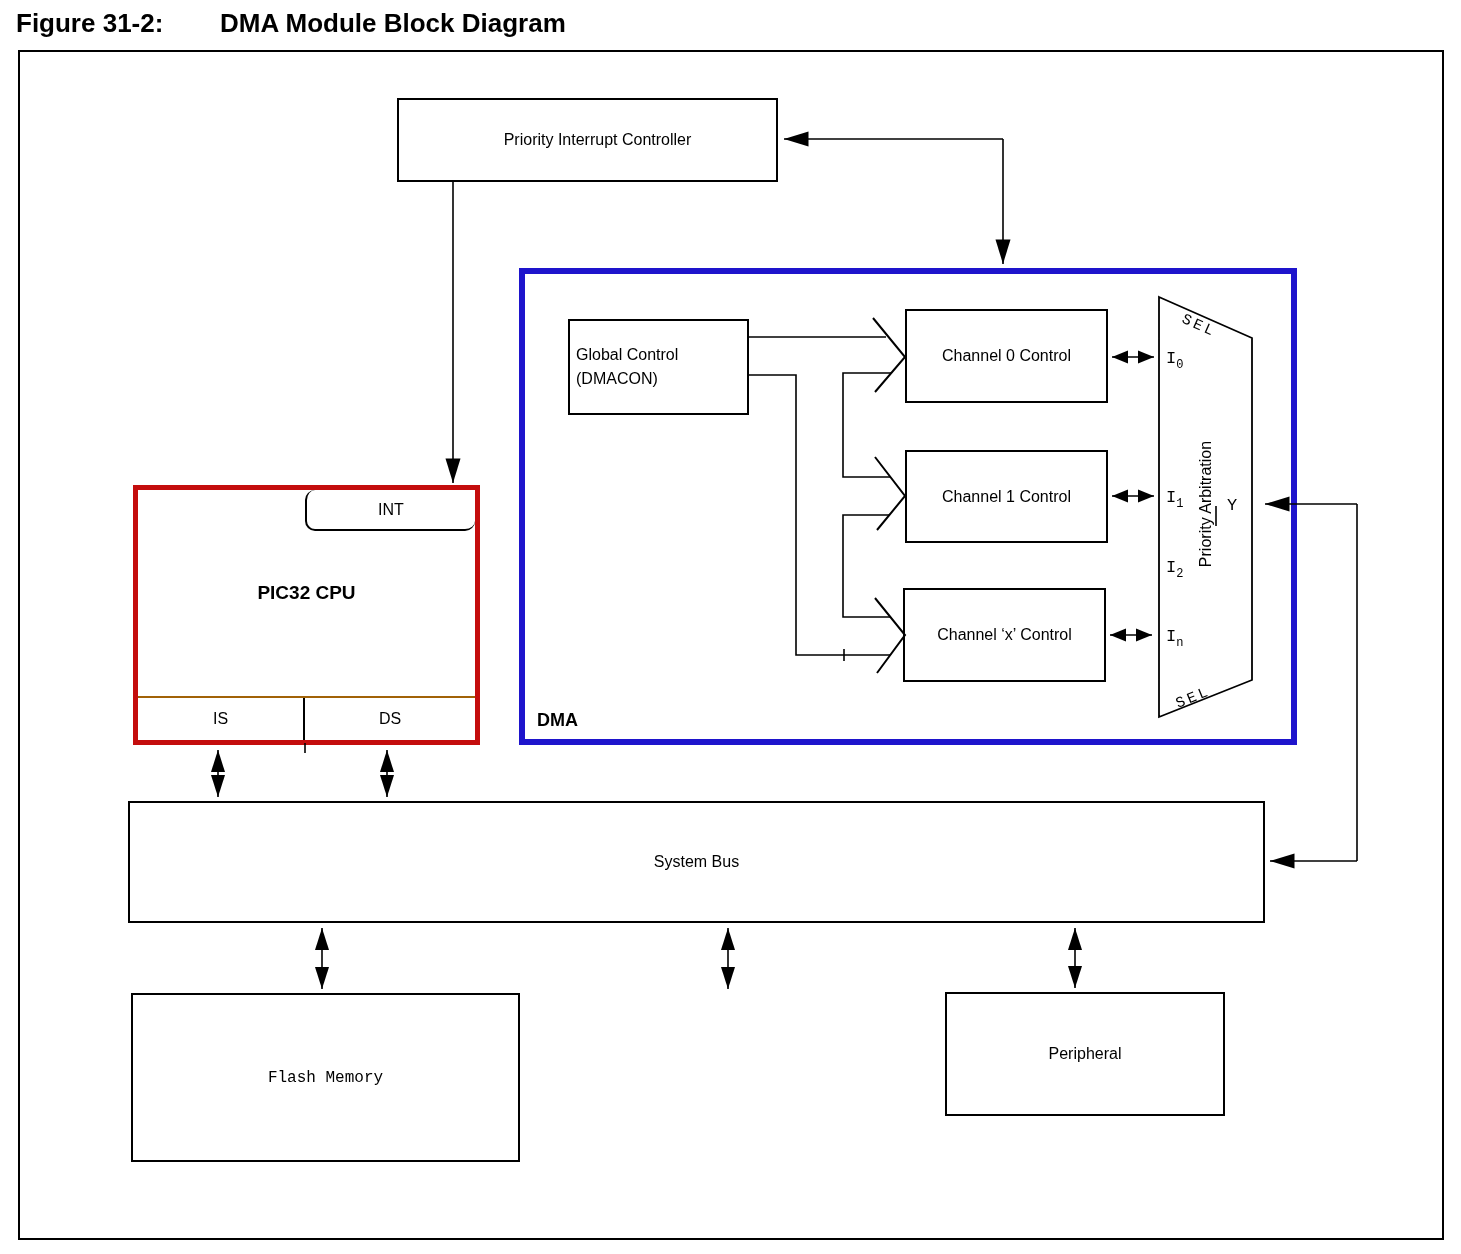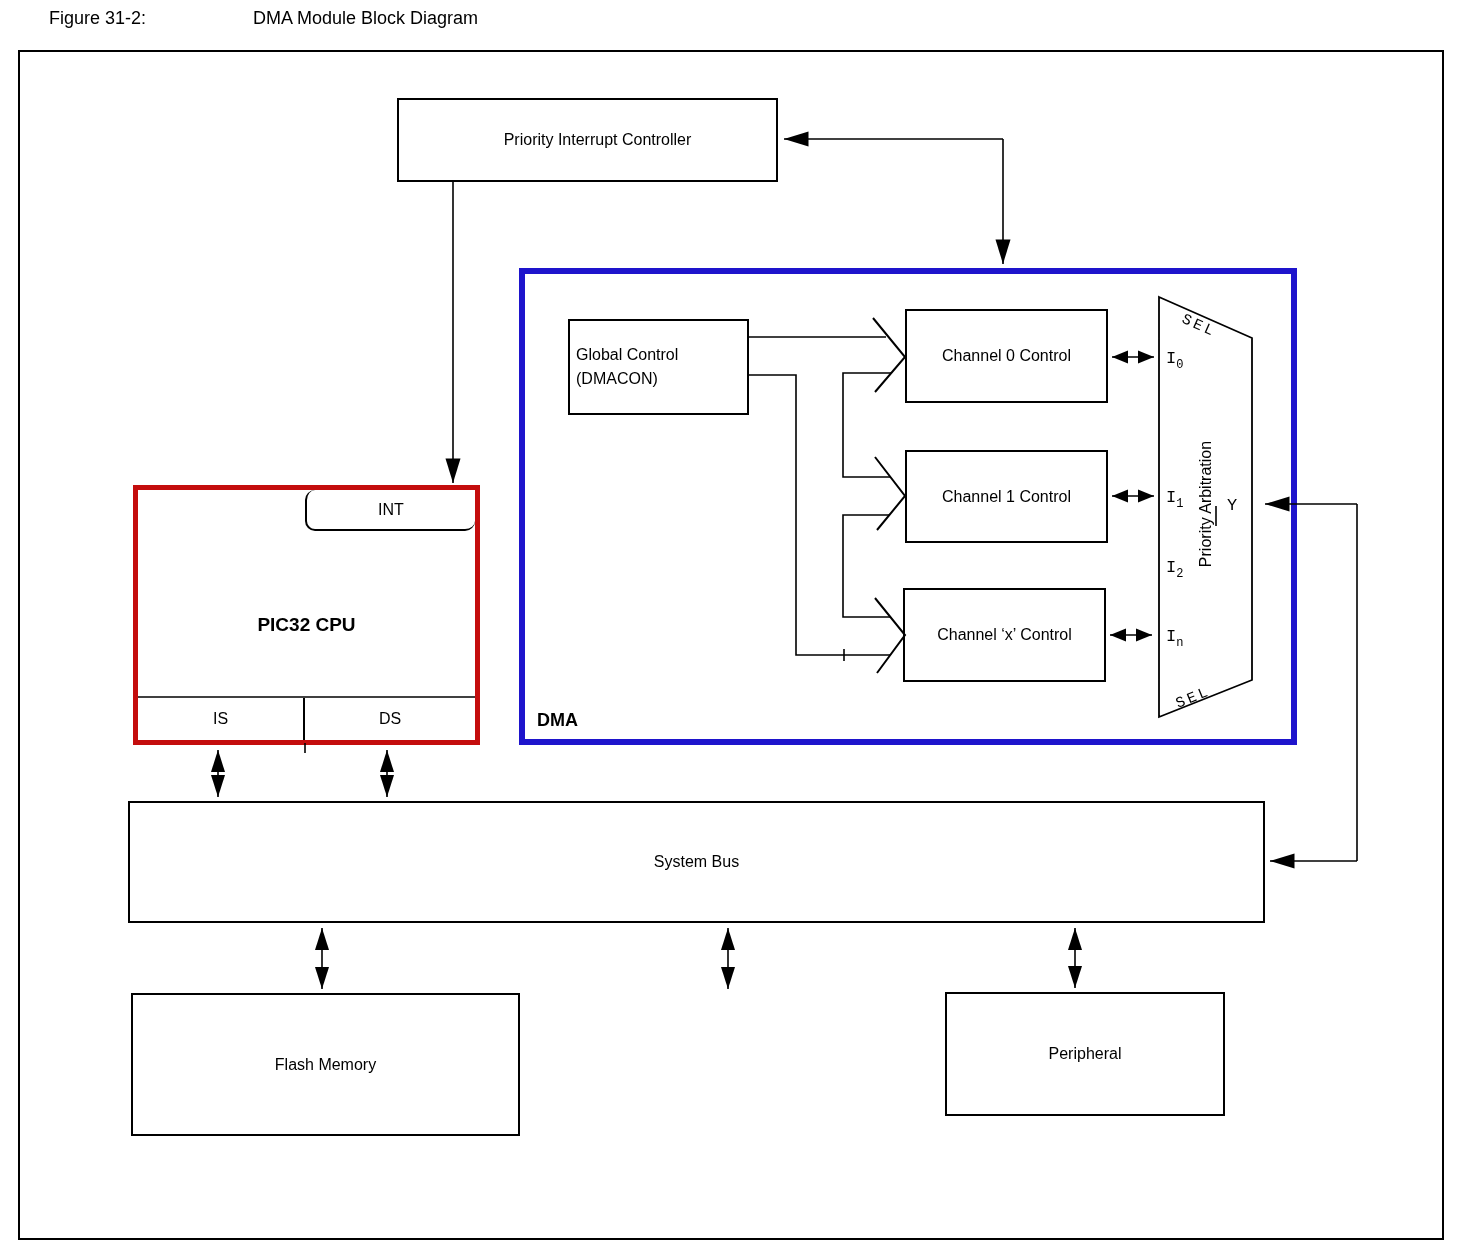"Figure 31-2:" .title span { font-size: 18px -> 26px; font-weight: normal -> bold; margin-left: 33px -> none }
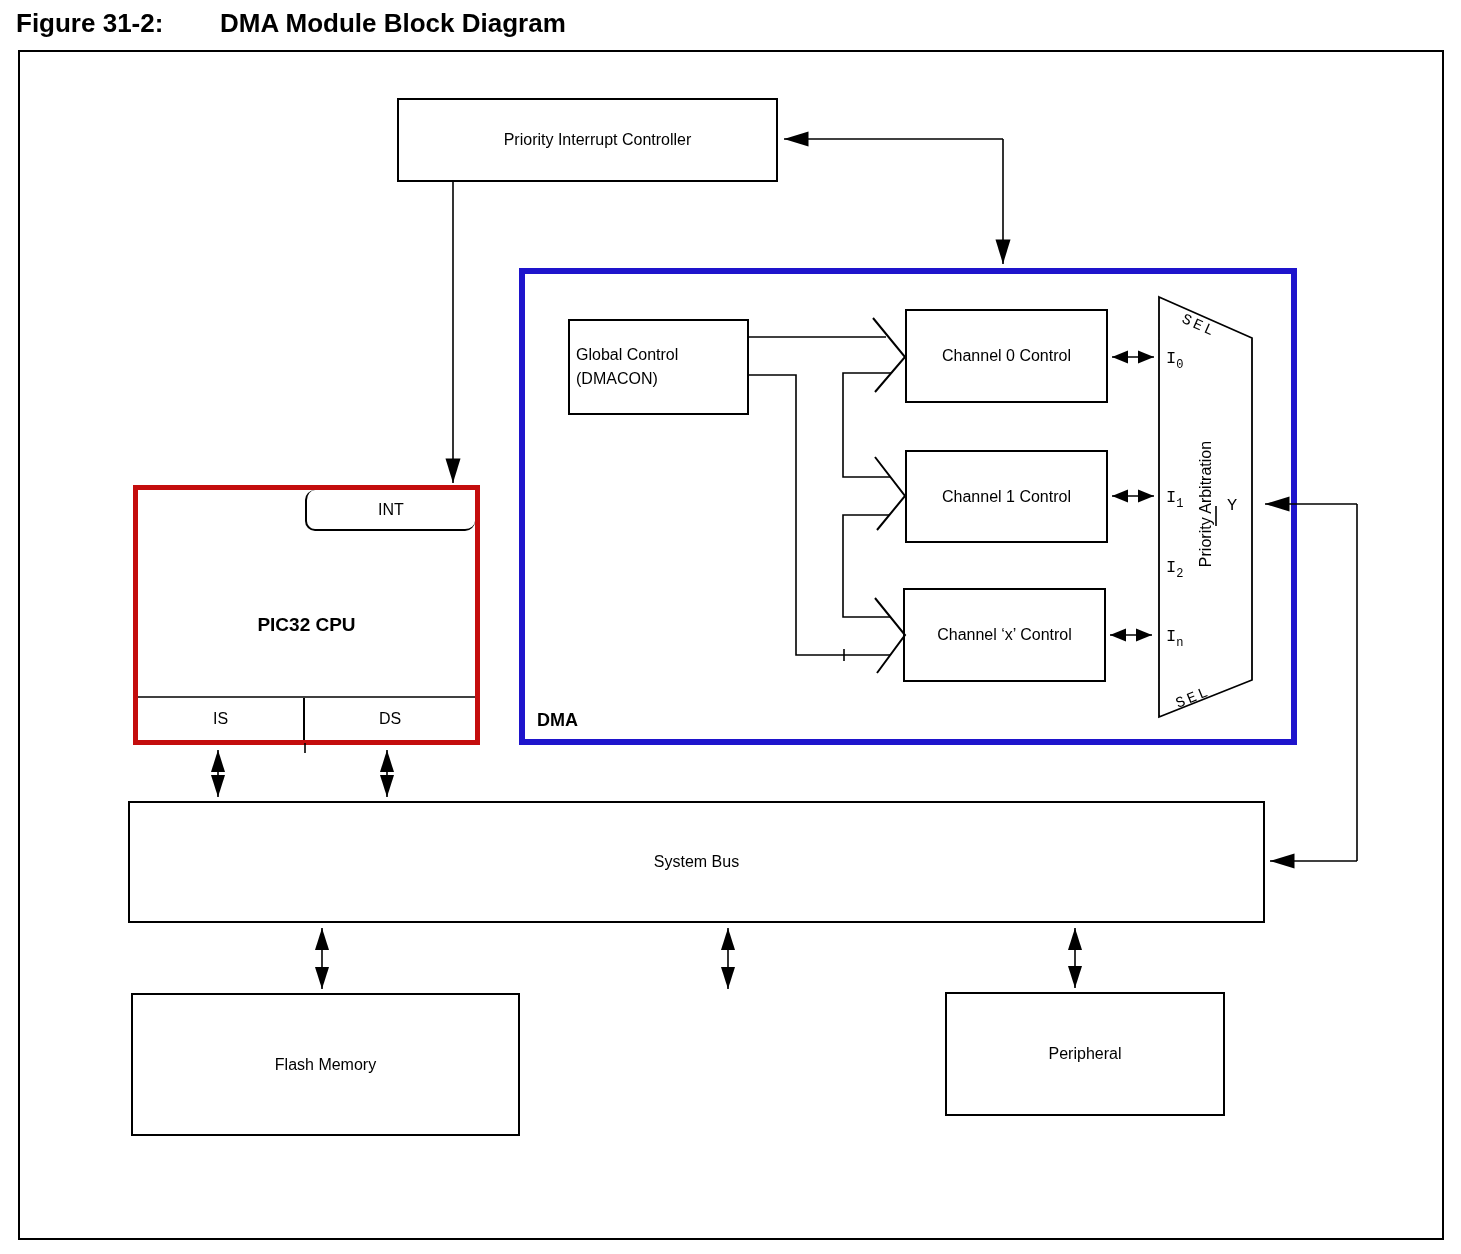"PIC32 CPU" .cpu-name { margin-top: 32px -> none }
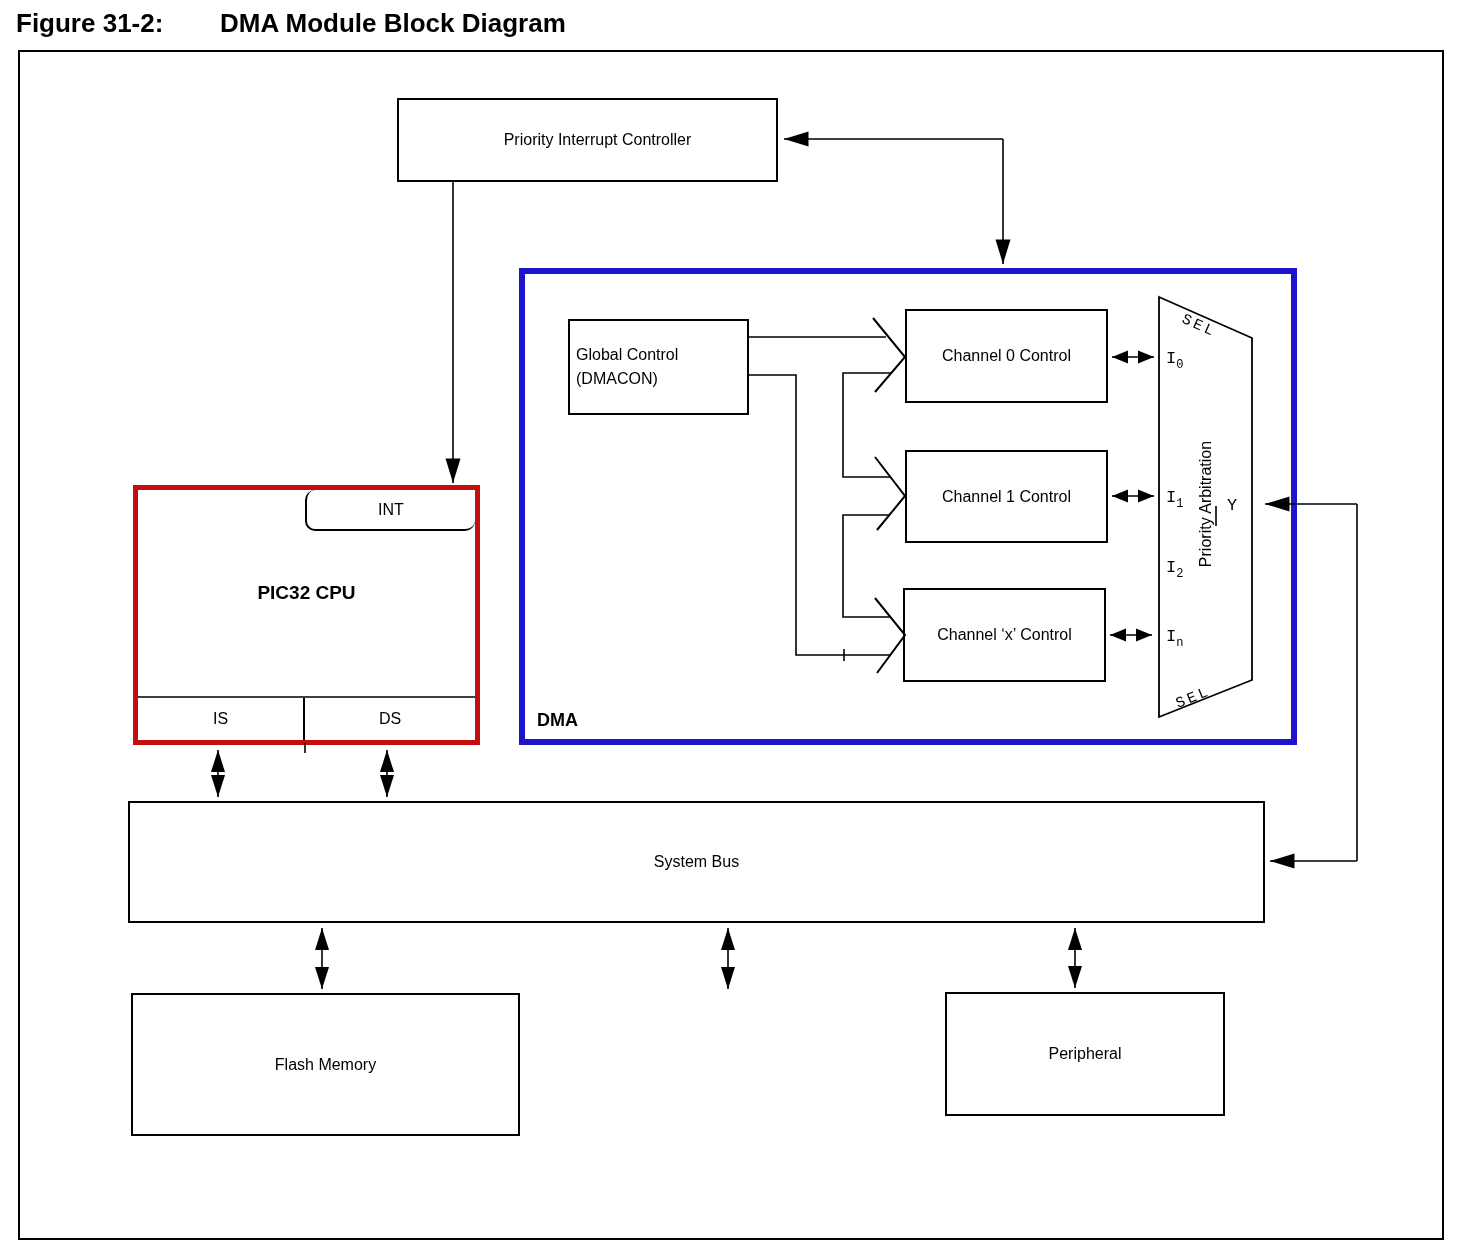"IS" .isds { border-top: 2px solid #404040 -> 2px solid #a16207 }
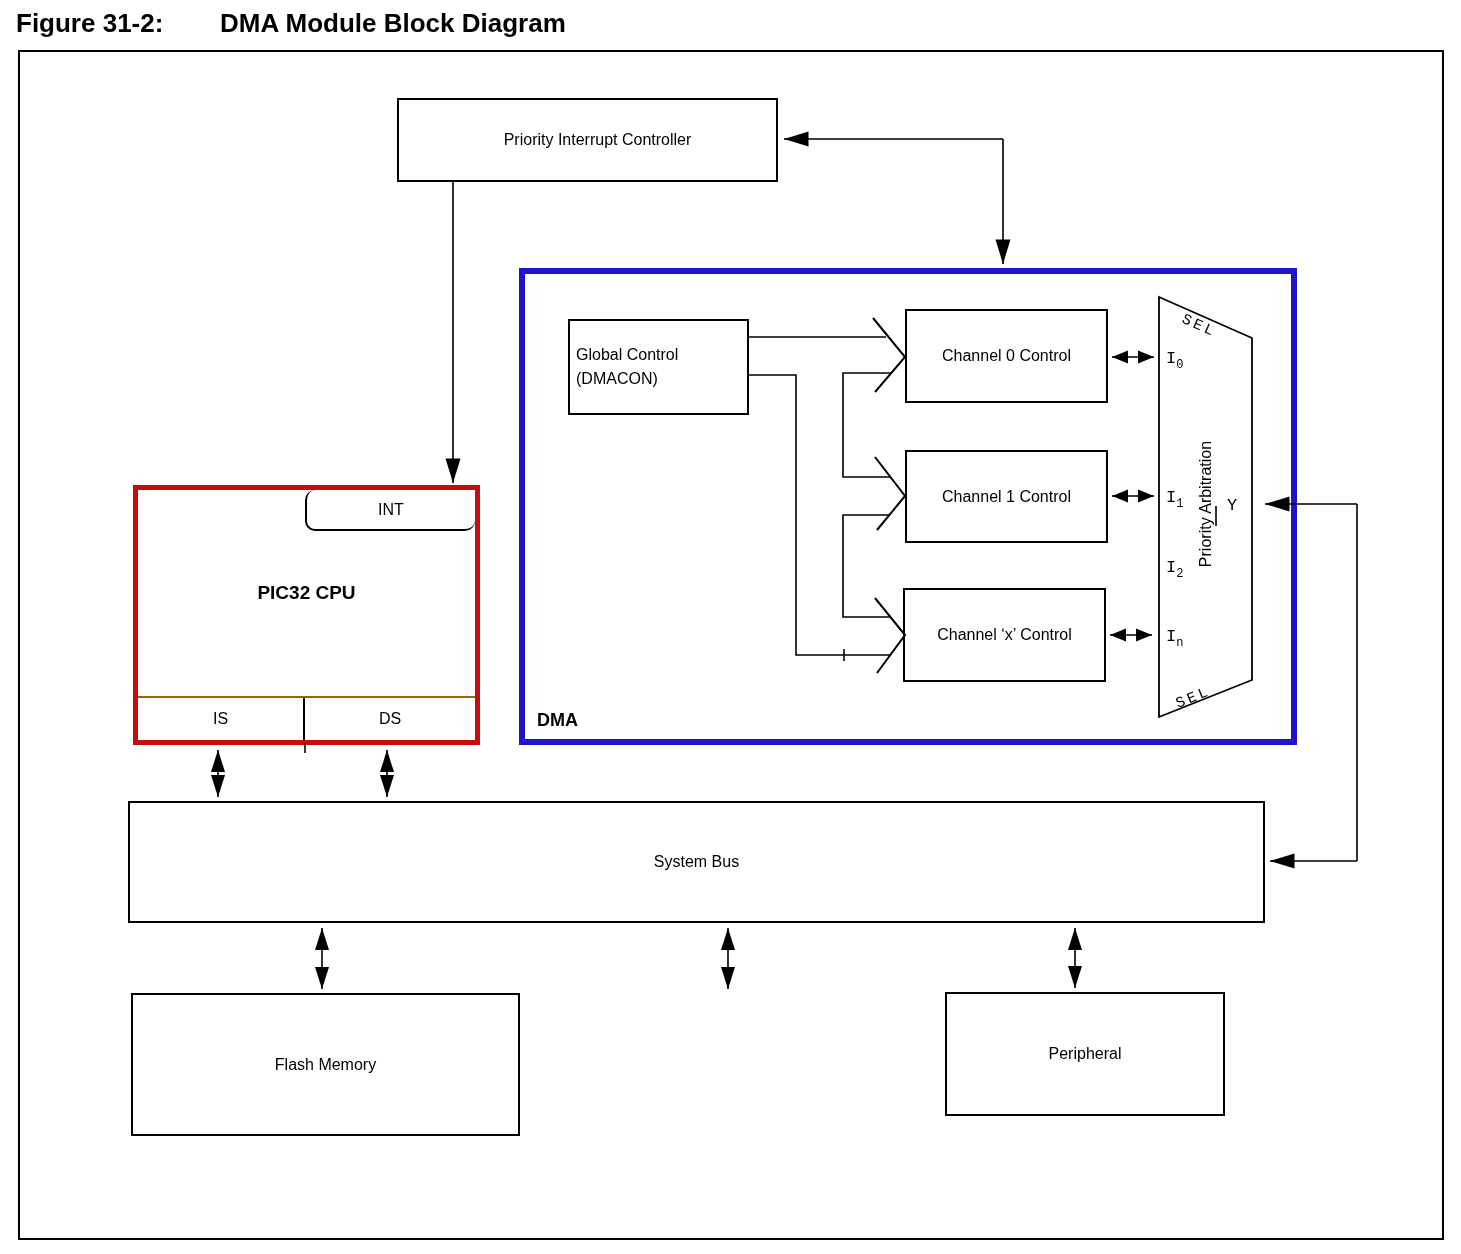"Flash Memory" .flash { font-family: none -> Liberation Mono, monospace; height: 143px -> 169px }
